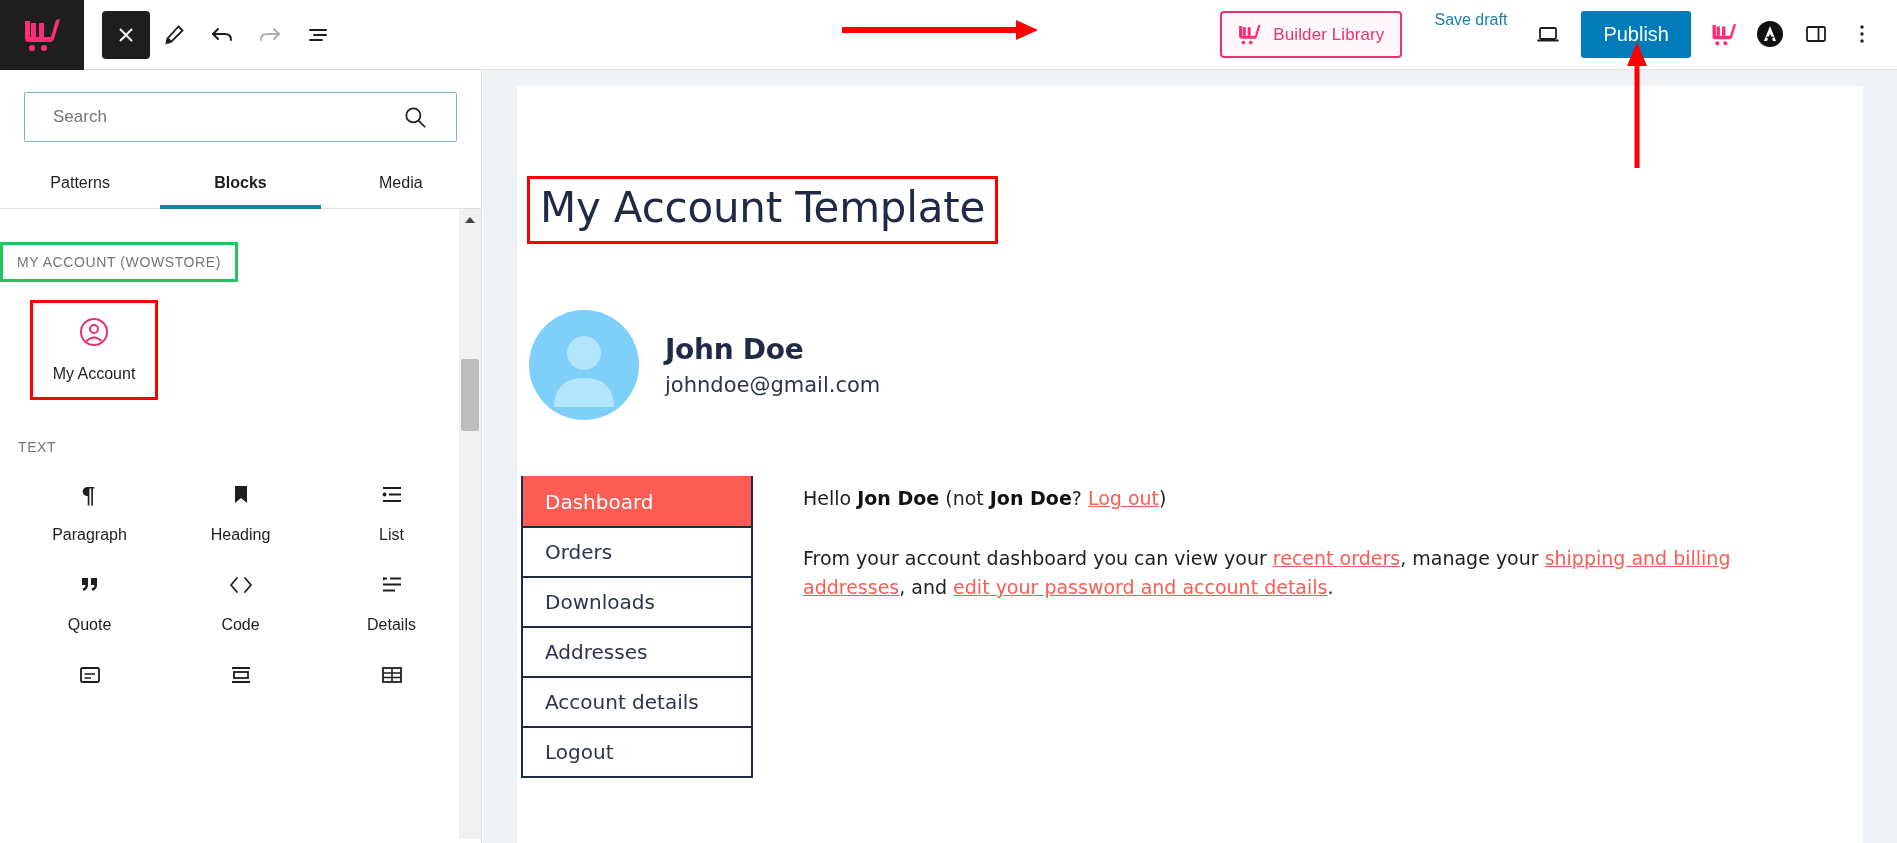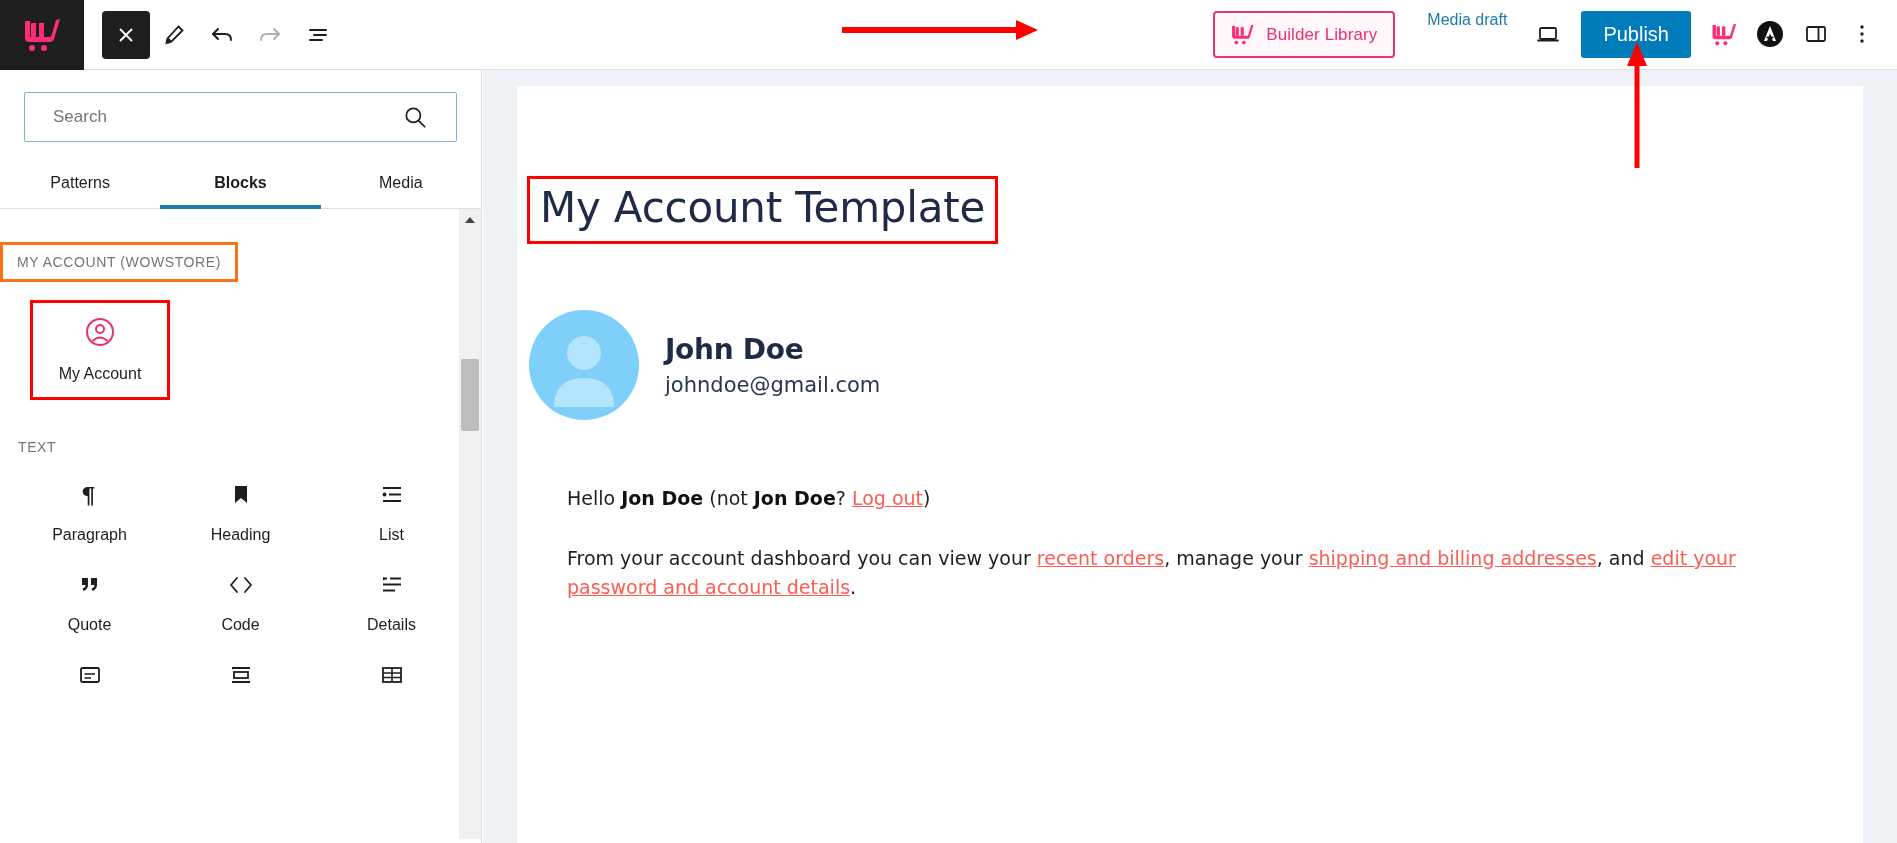"Media draft" span.save-draft { text: Media -> Save }
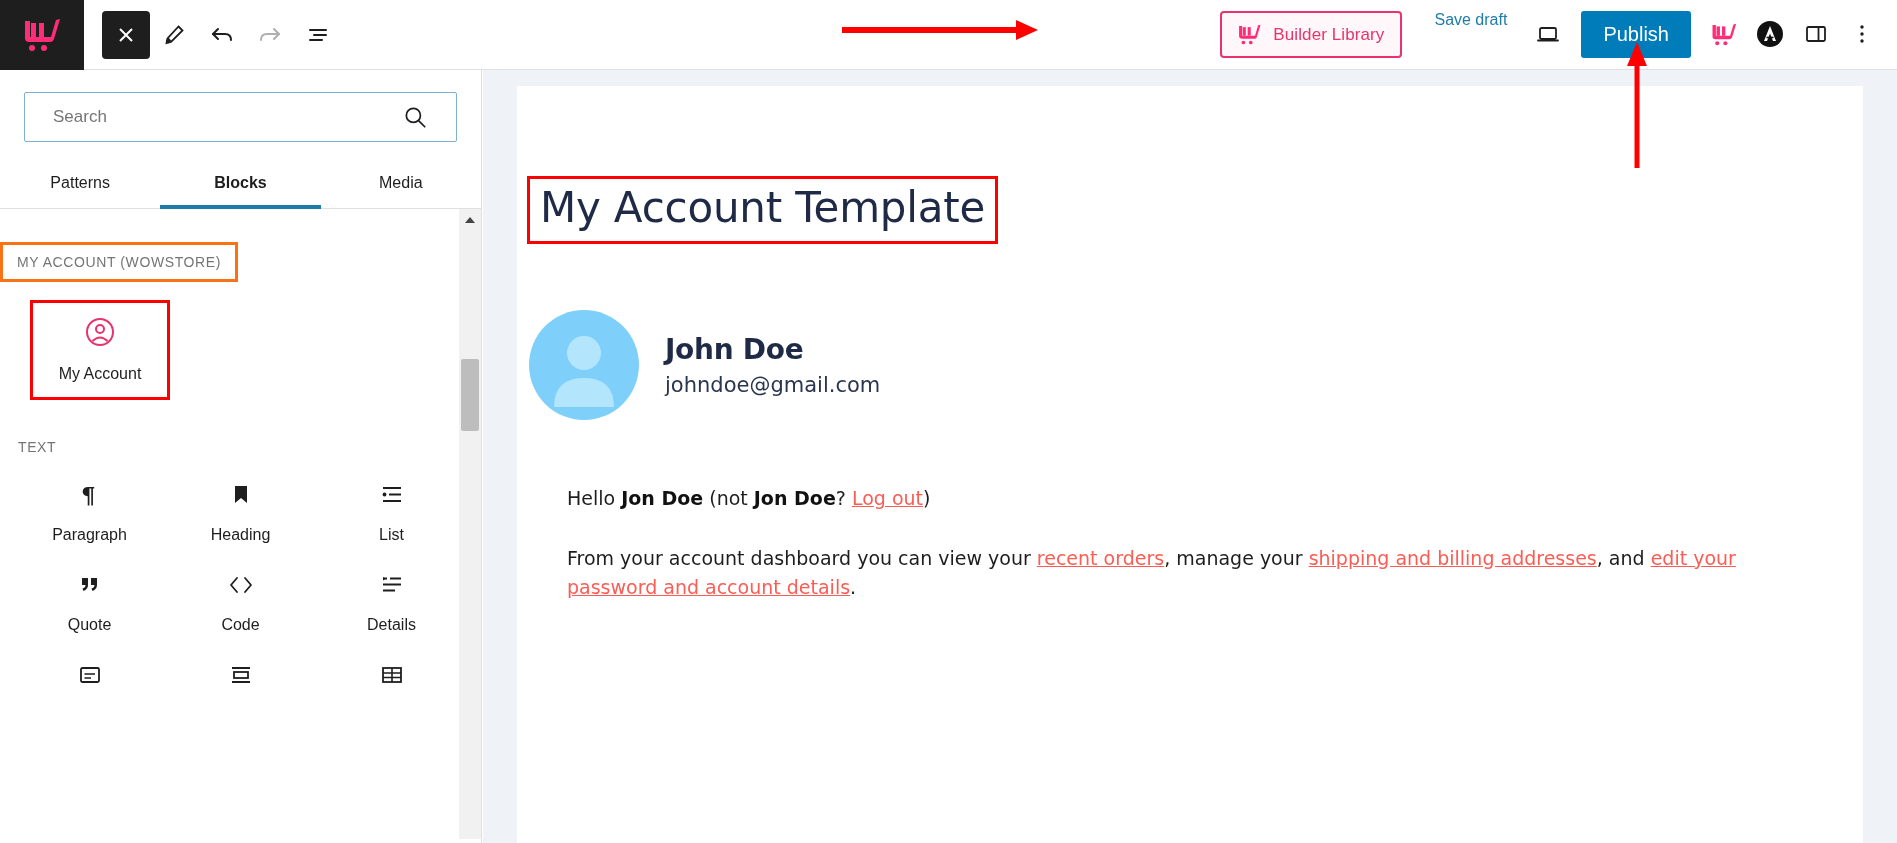"MY ACCOUNT (WOWSTORE)" .hl-red { border: 3px solid #f97316 -> 3px solid #22c55e }
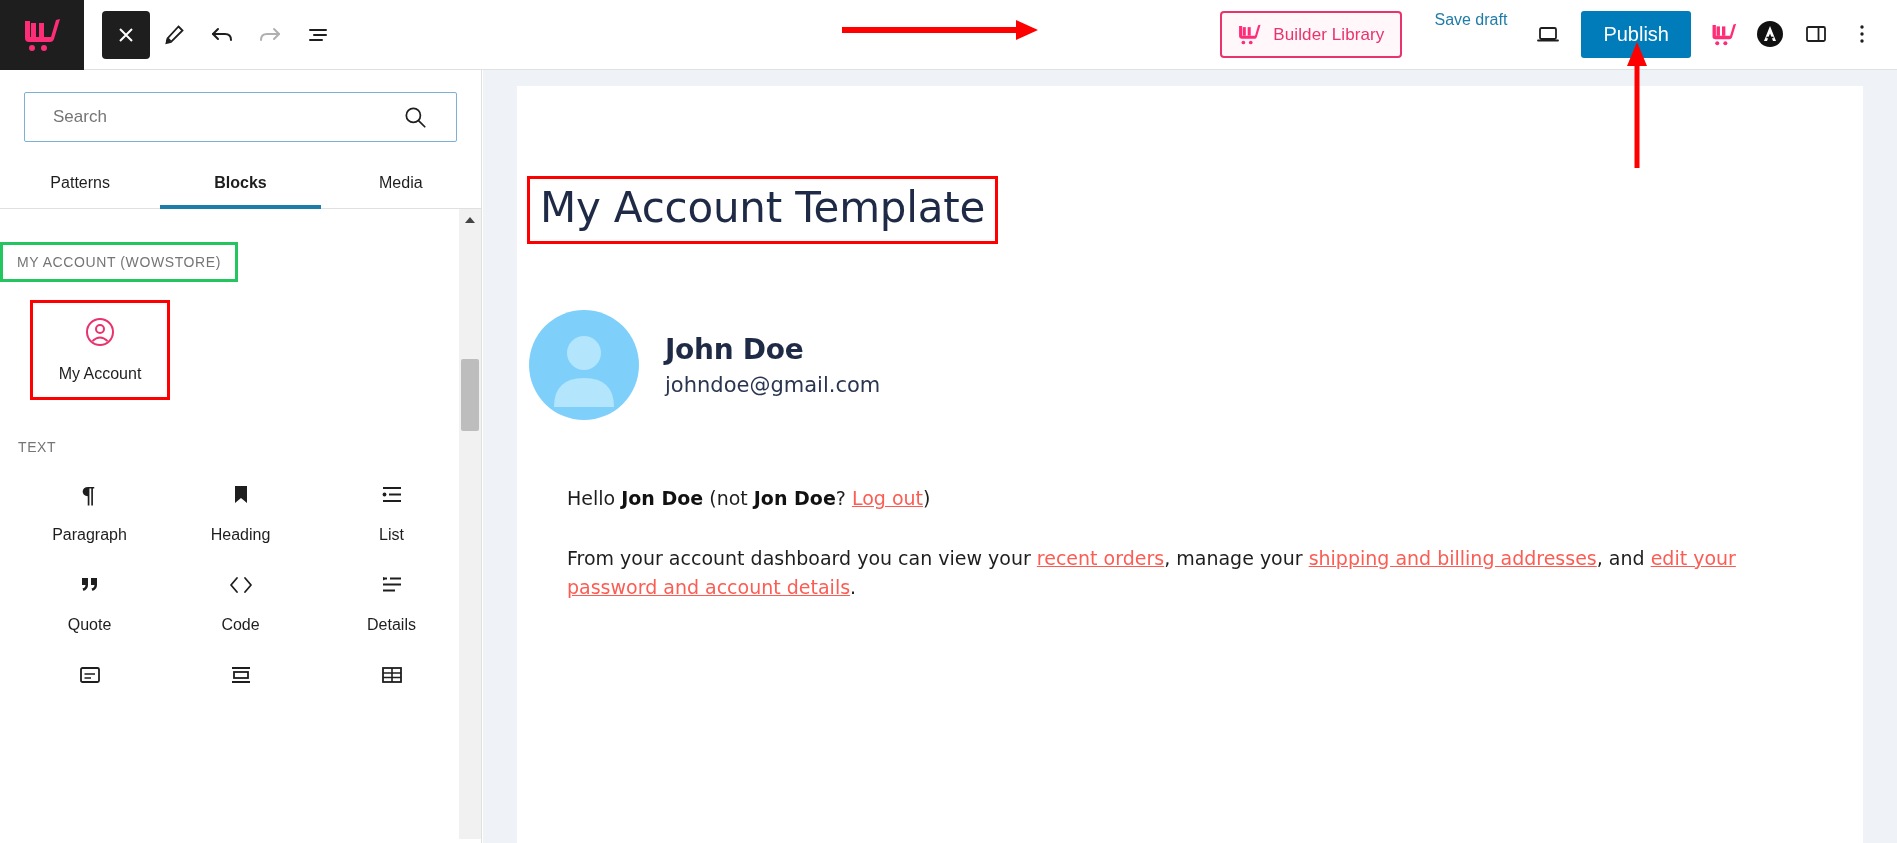"My Account" .myaccount-cell { width: 140px -> 128px }
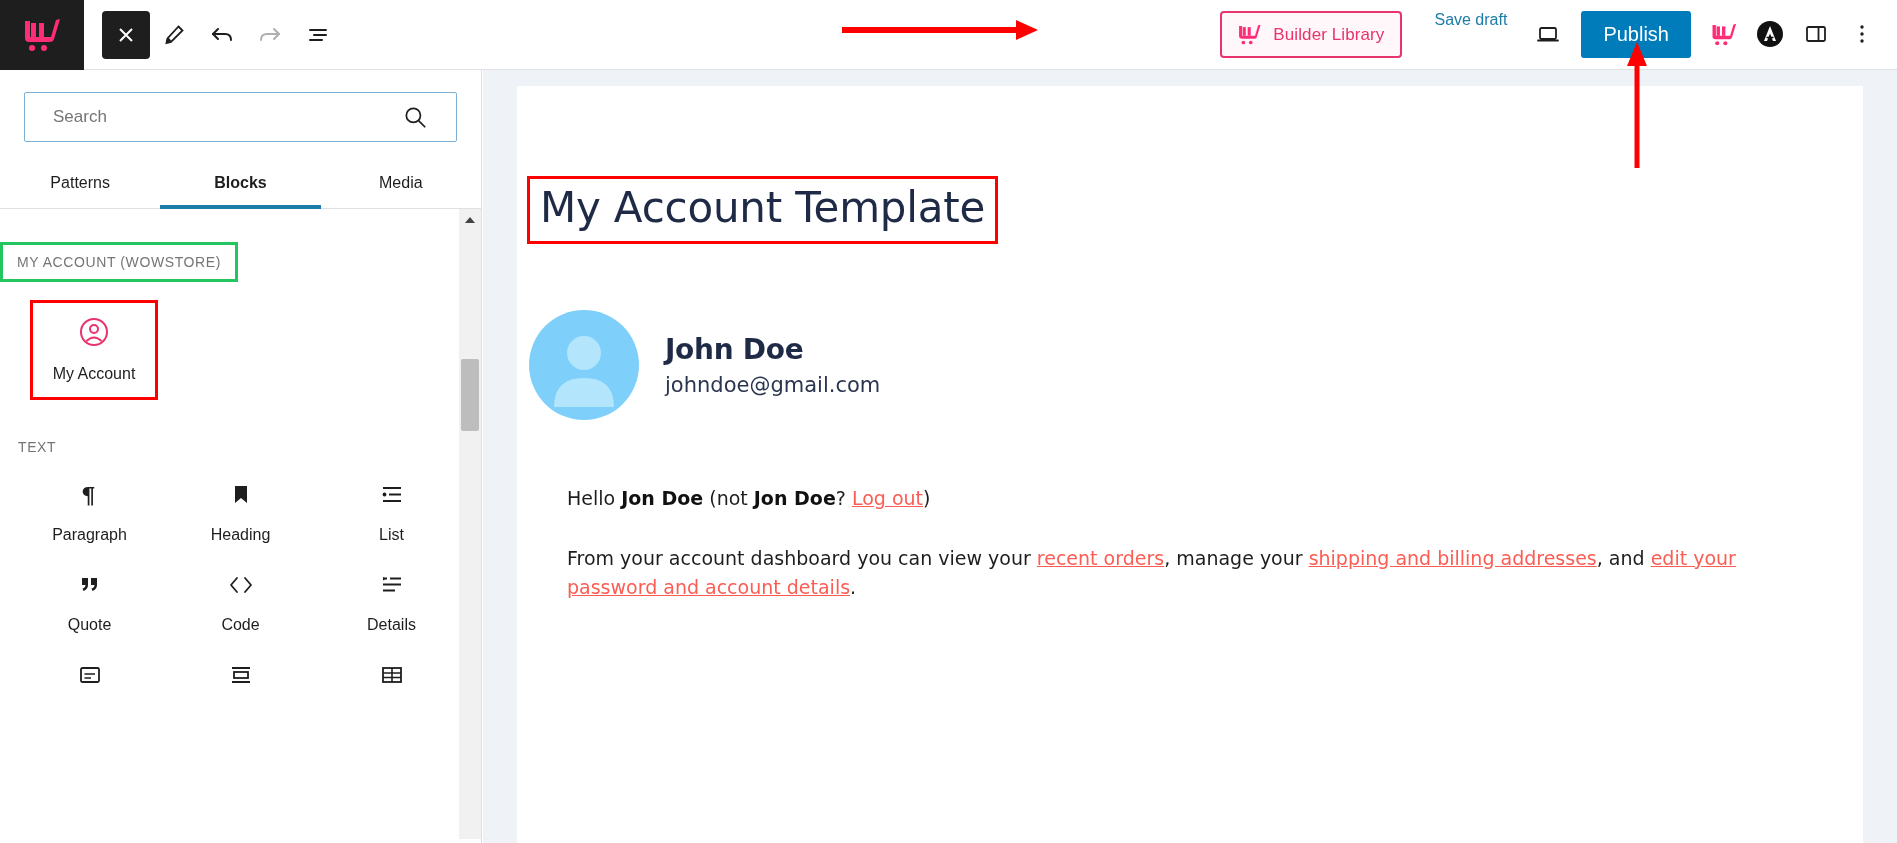"Dashboard" div.acct-nav { html: none -> <div> <div>Dashboard</div> <div>Orders</div> <div>Downloads</div> <div>Addresses</div> <div>Account details</div> <div>Logout</div> </div> }
